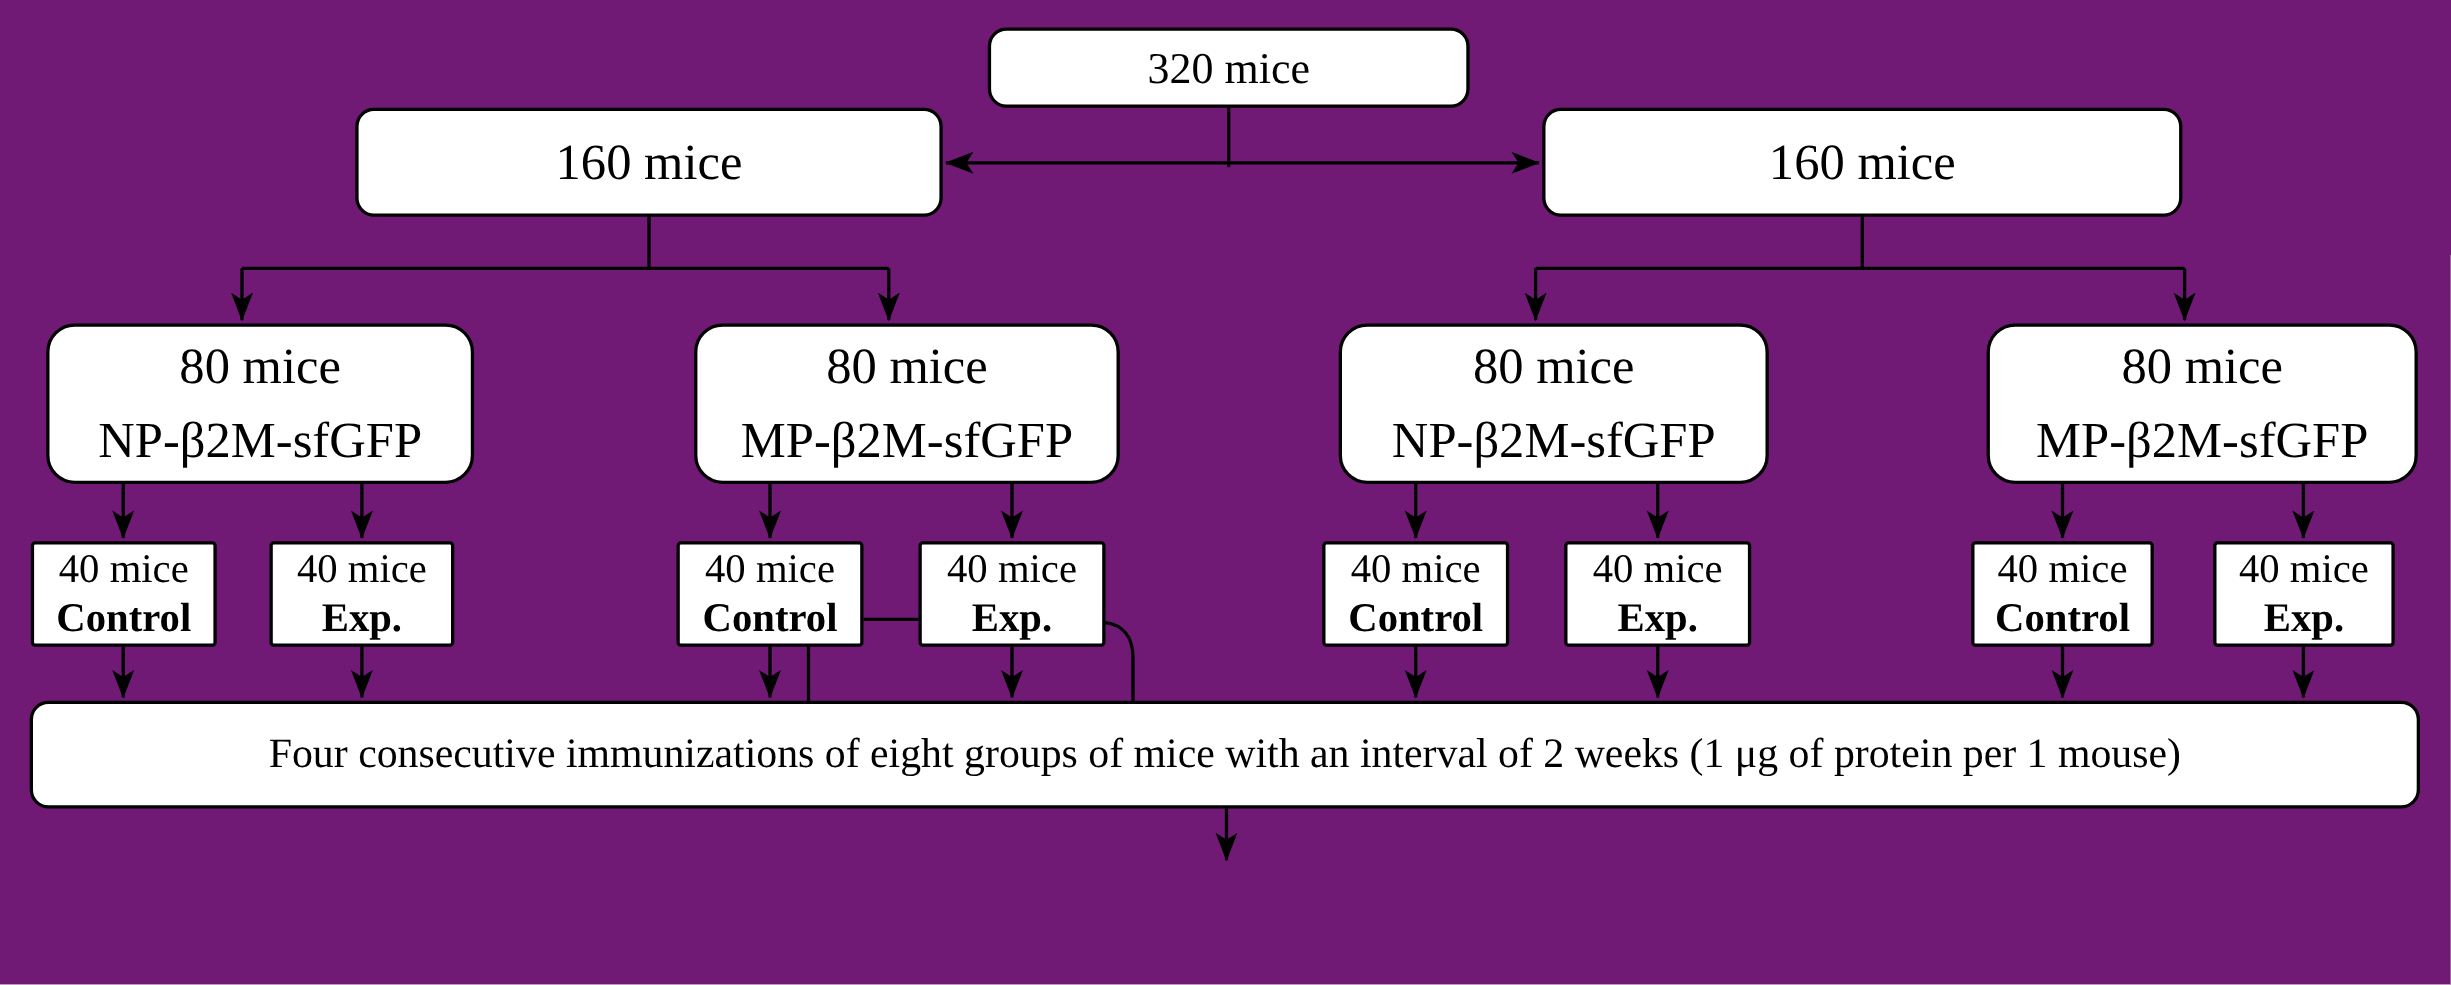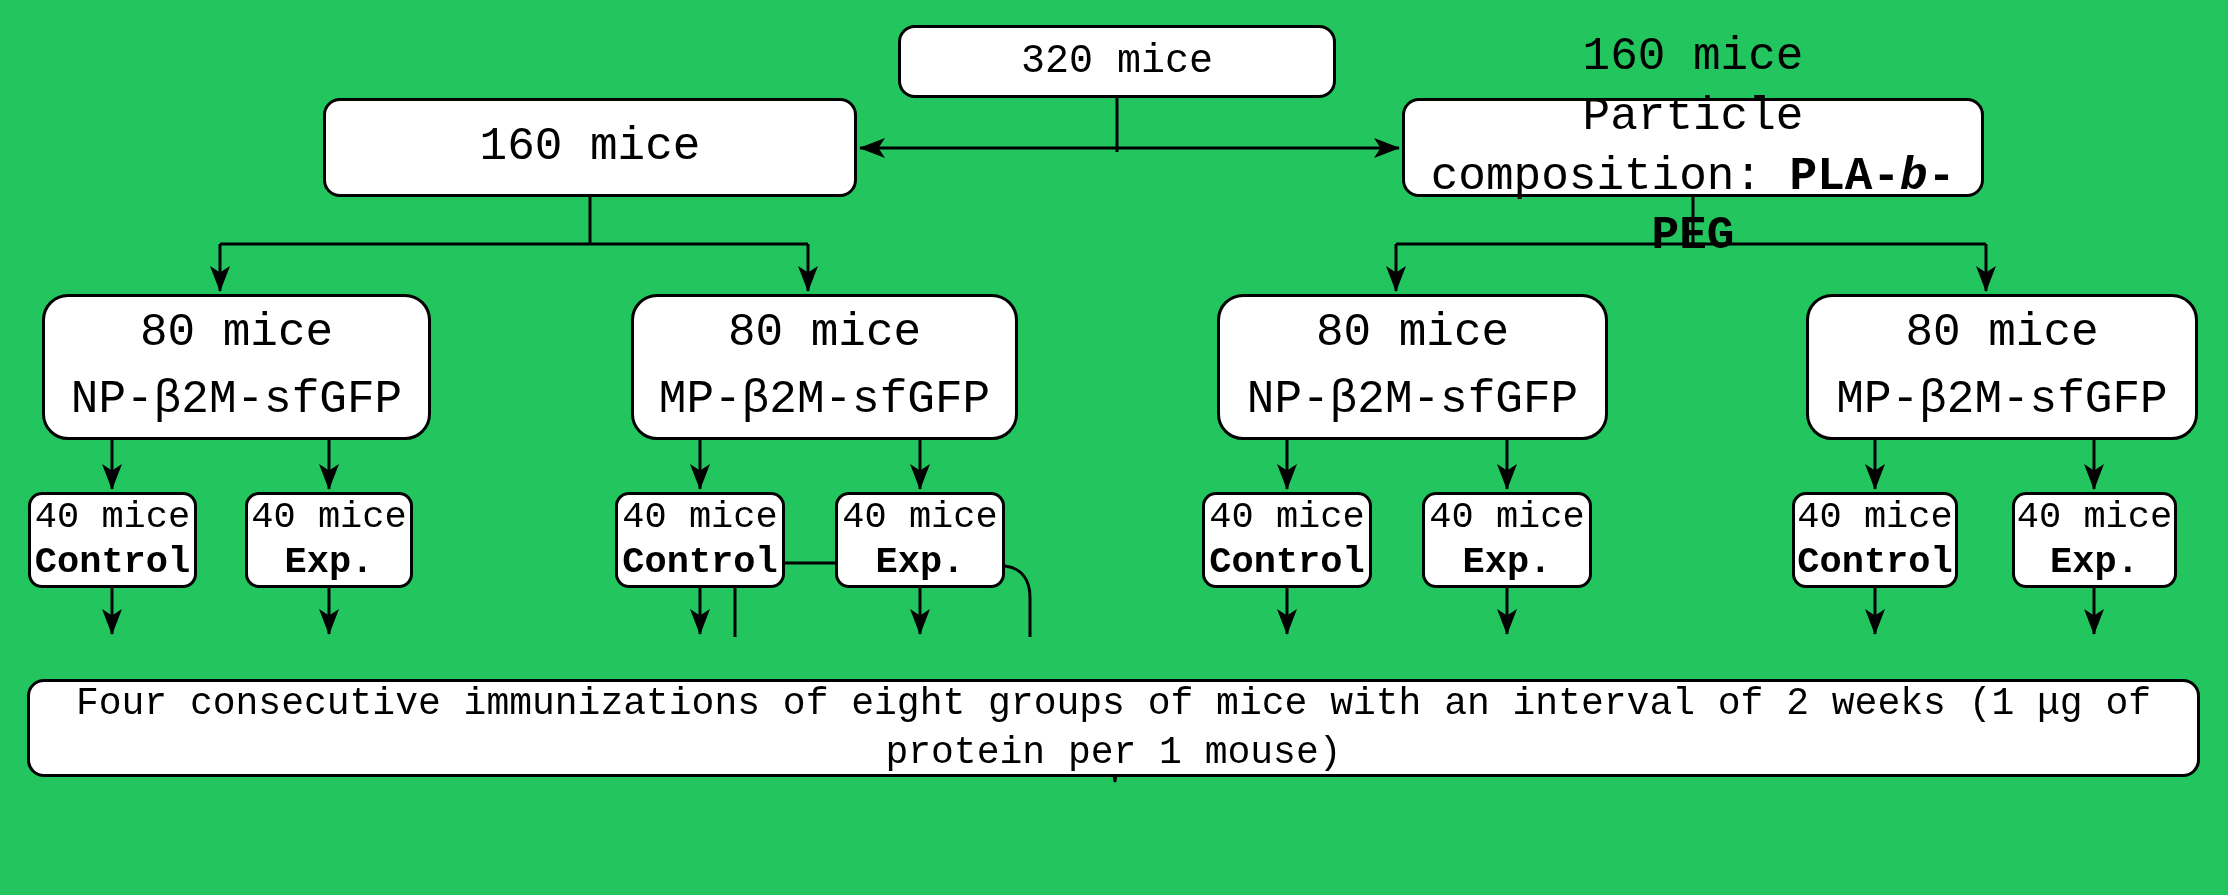"320 mice" .canvas { background: #22c55e -> #701a75; font-family: Liberation Mono, monospace -> Liberation Serif, serif }
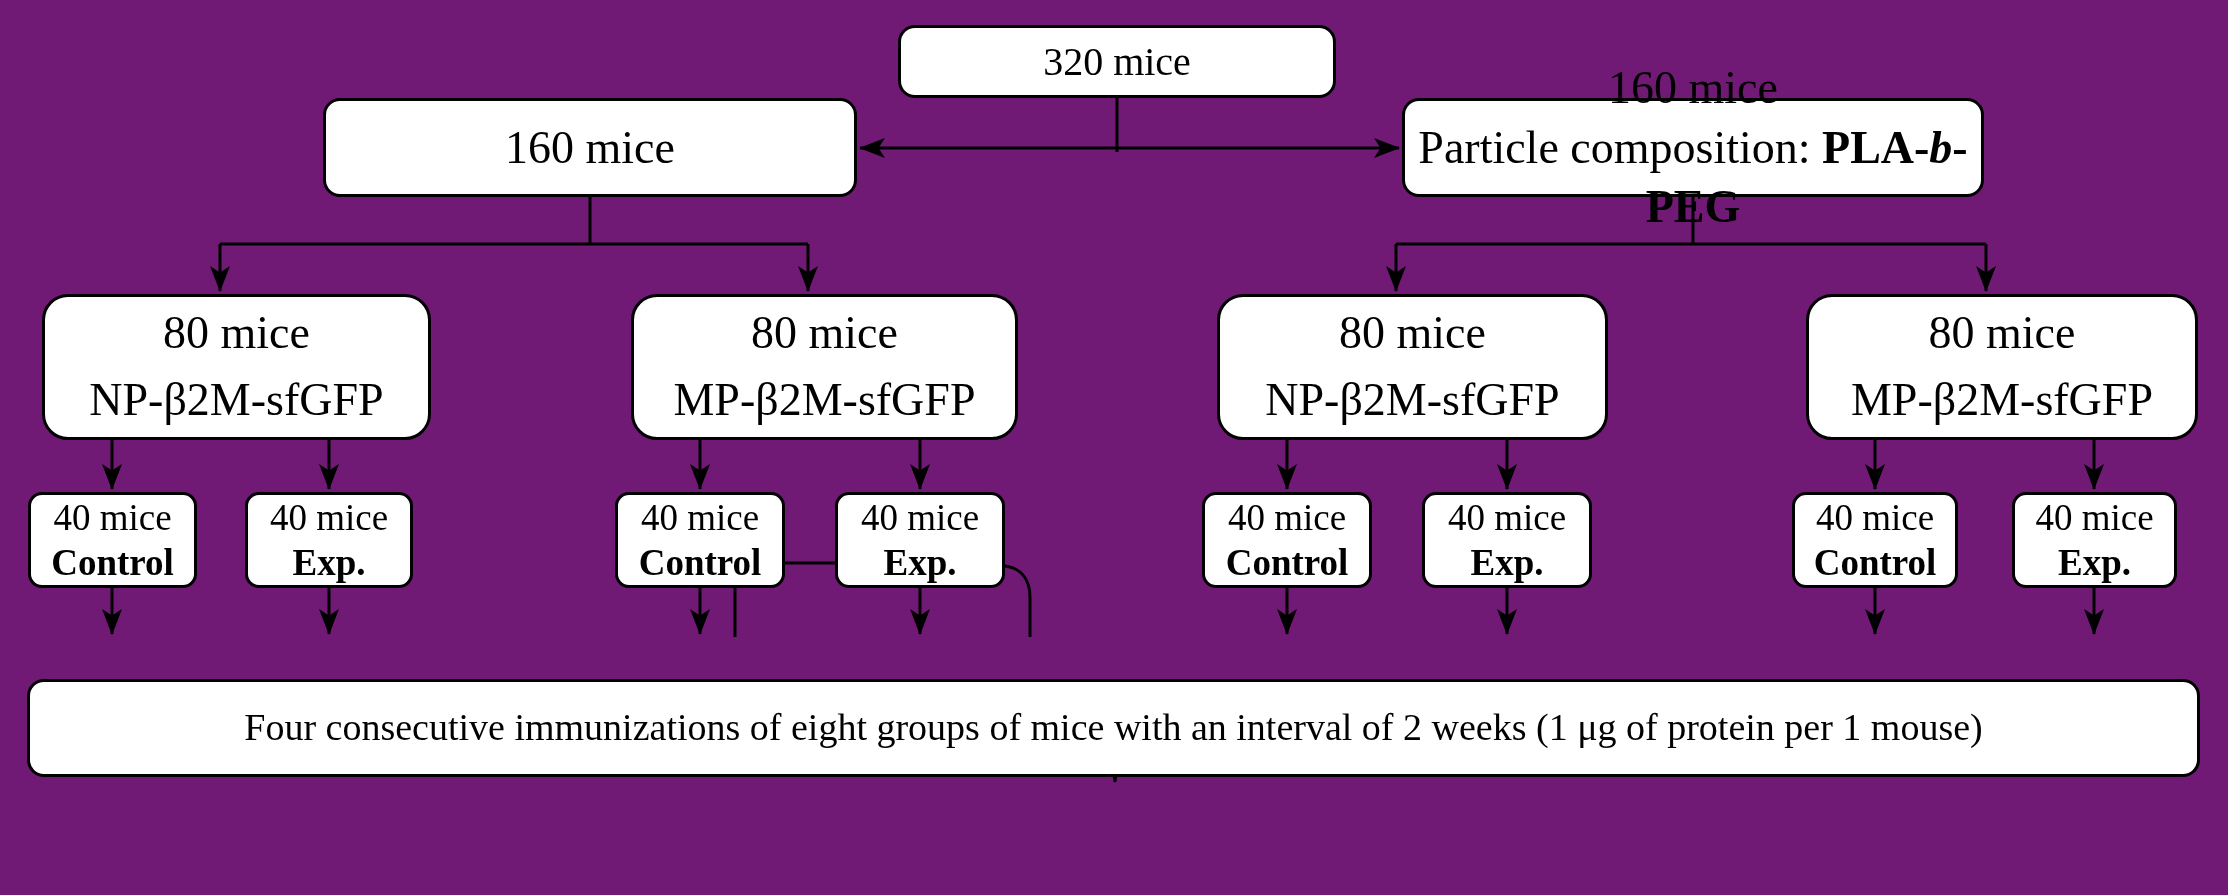"Particle composition: PLA-b-PEG" div { html: <div><span>Particle composition: </span><span>PLA-</span><span>b</span><span>-PEG</span></div> -> none }
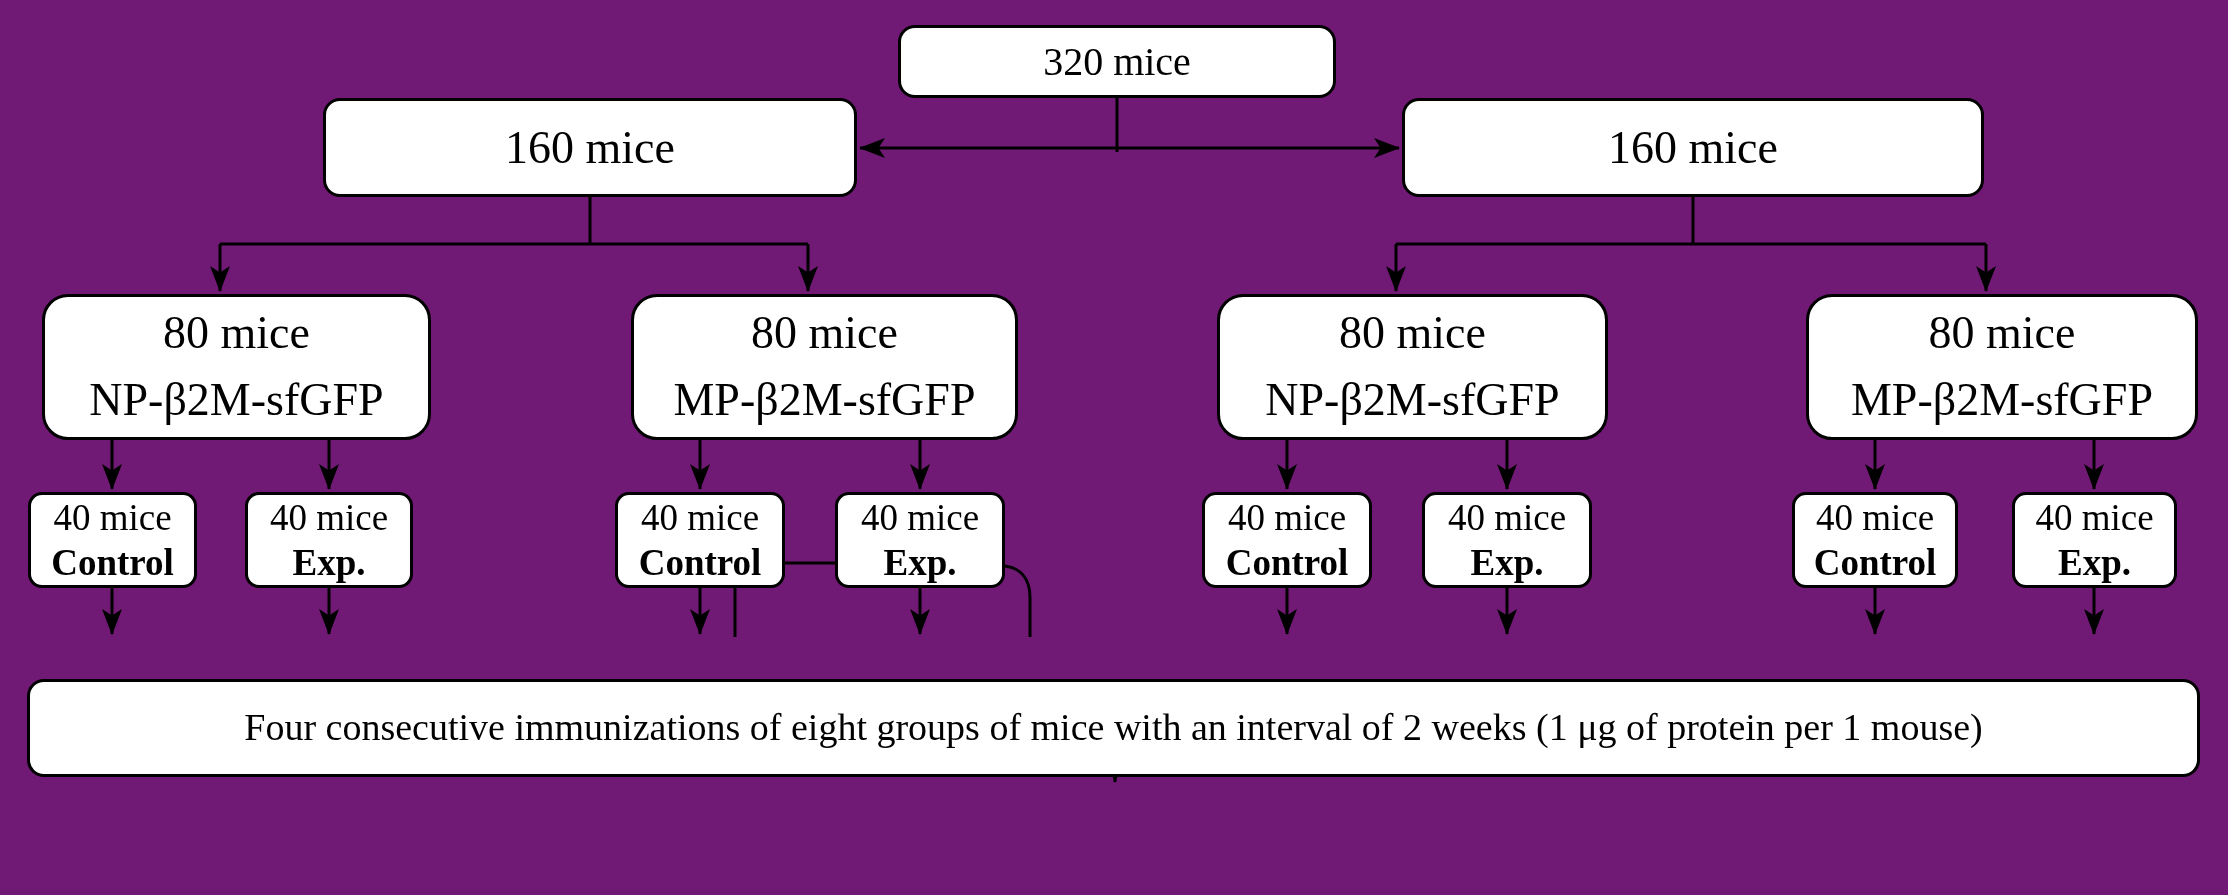"40 mice" .r-sm { border-radius: 14px -> 4px }
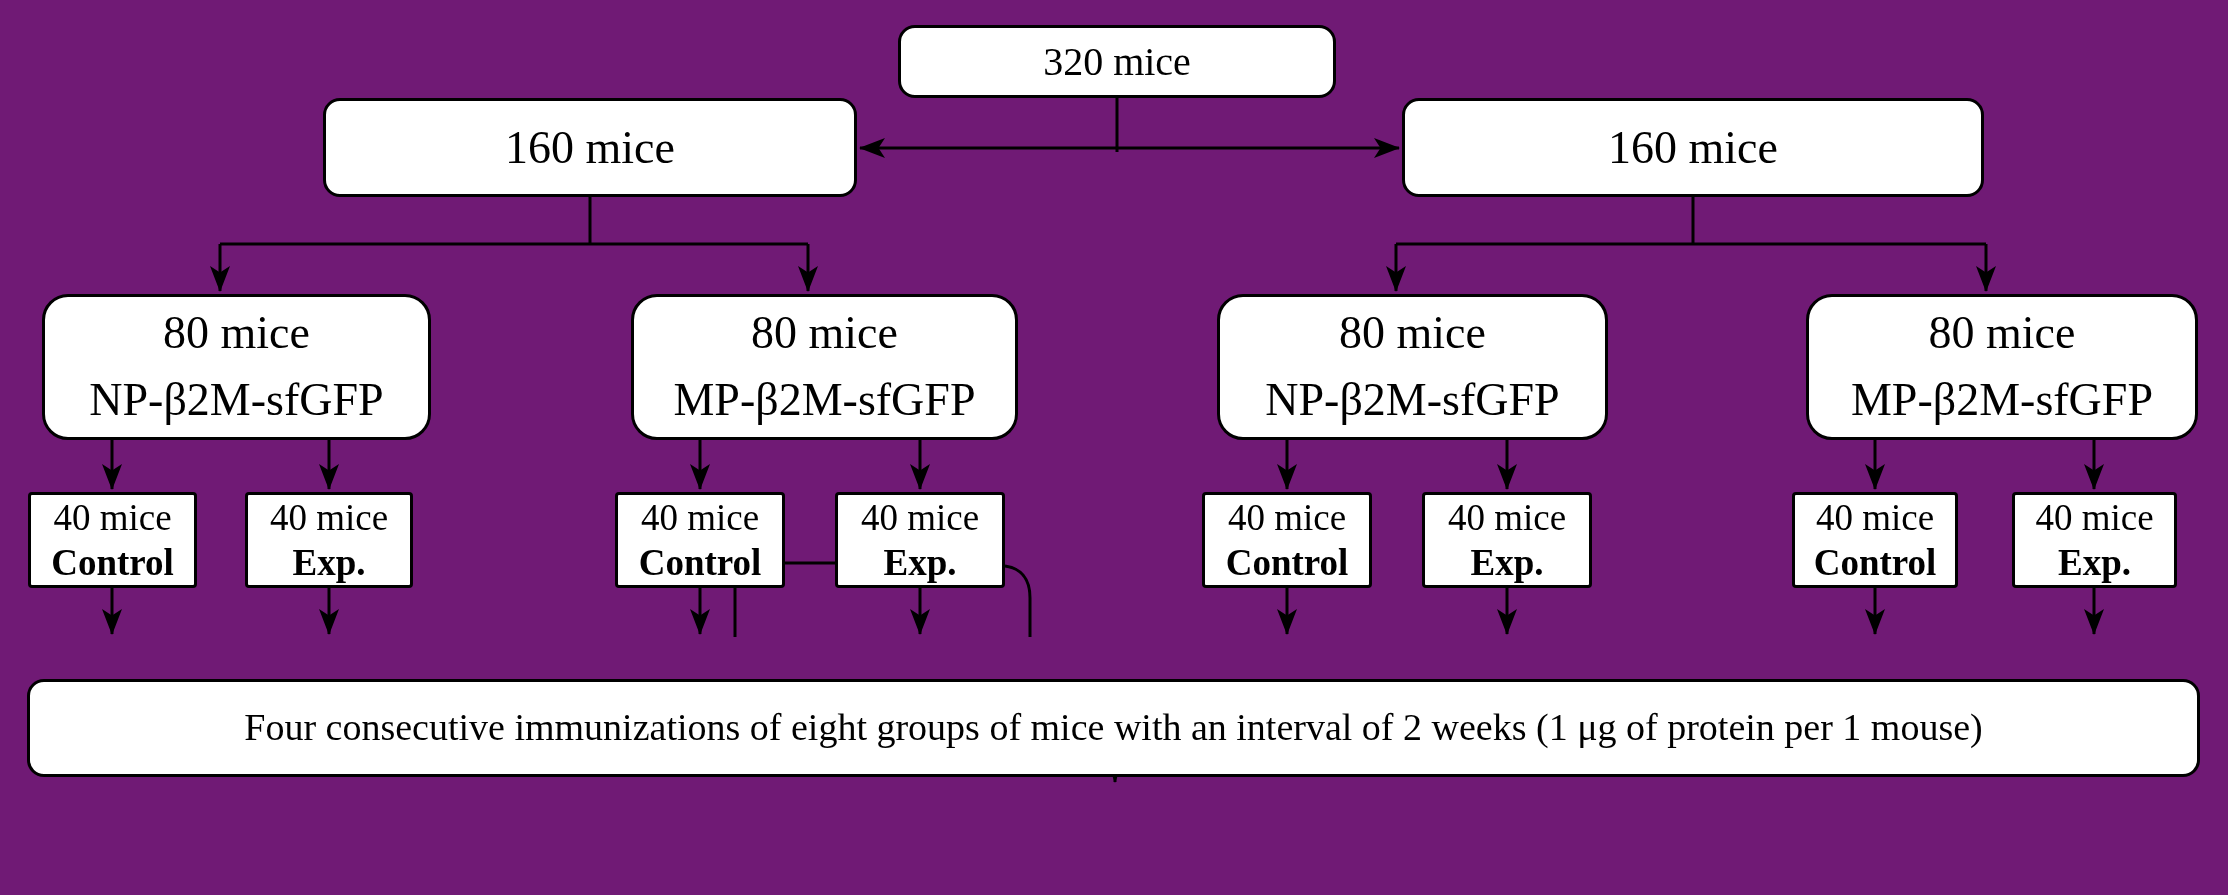"Four consecutive immunizations of eight" .wide { margin-top: 42px -> none }
